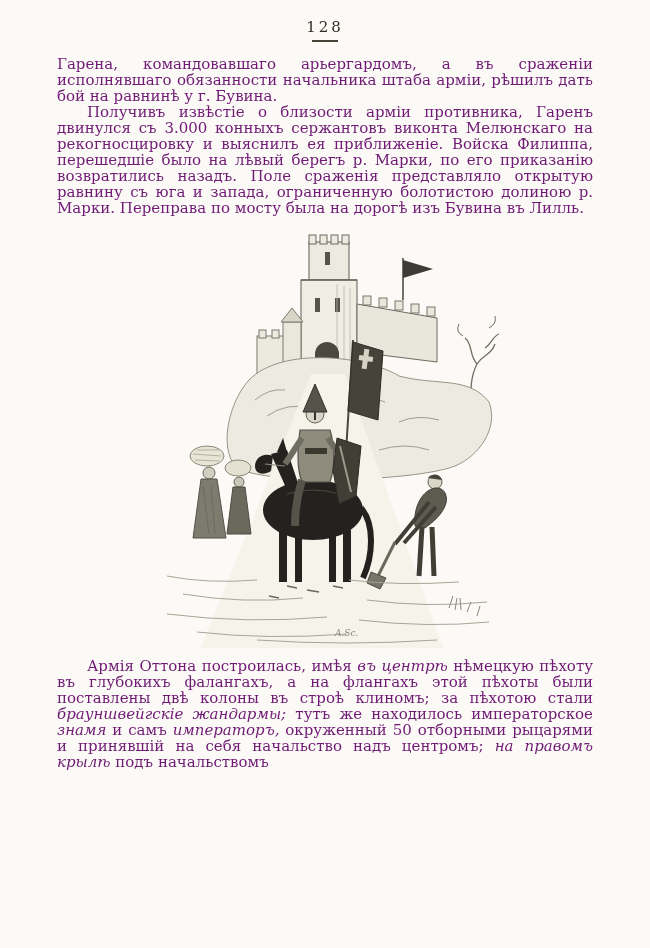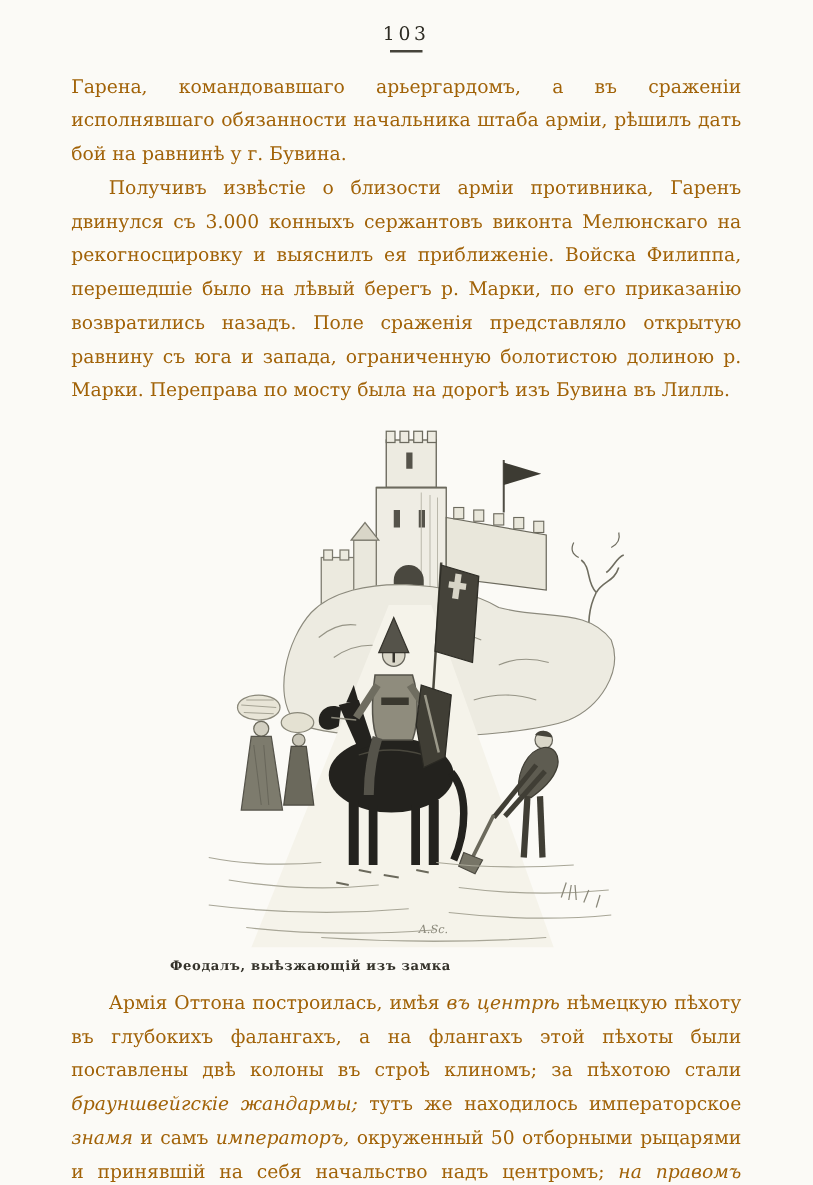"103" div.pagenum { text: 103 -> 128 }
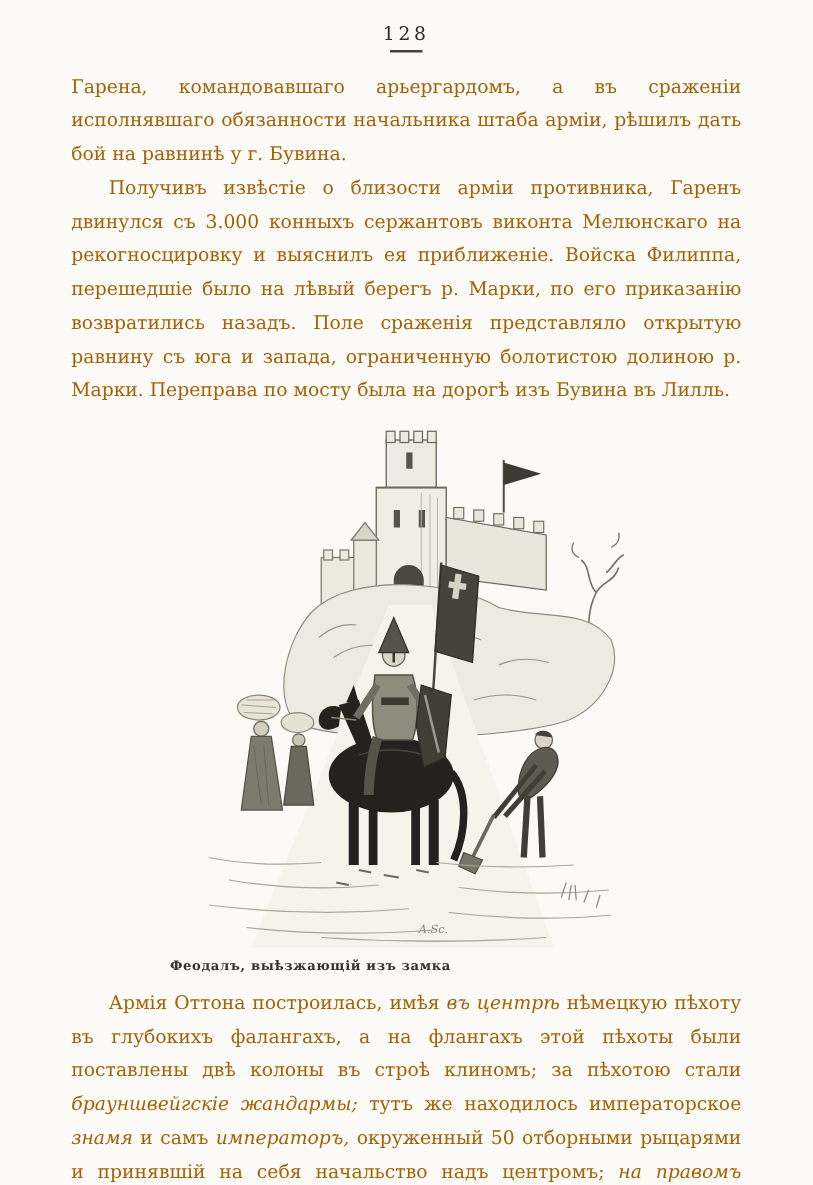"Гарена, командовавшаго арьергардомъ, а" p.para { color: #a16207 -> #701a75; line-height: 27px -> 16px }
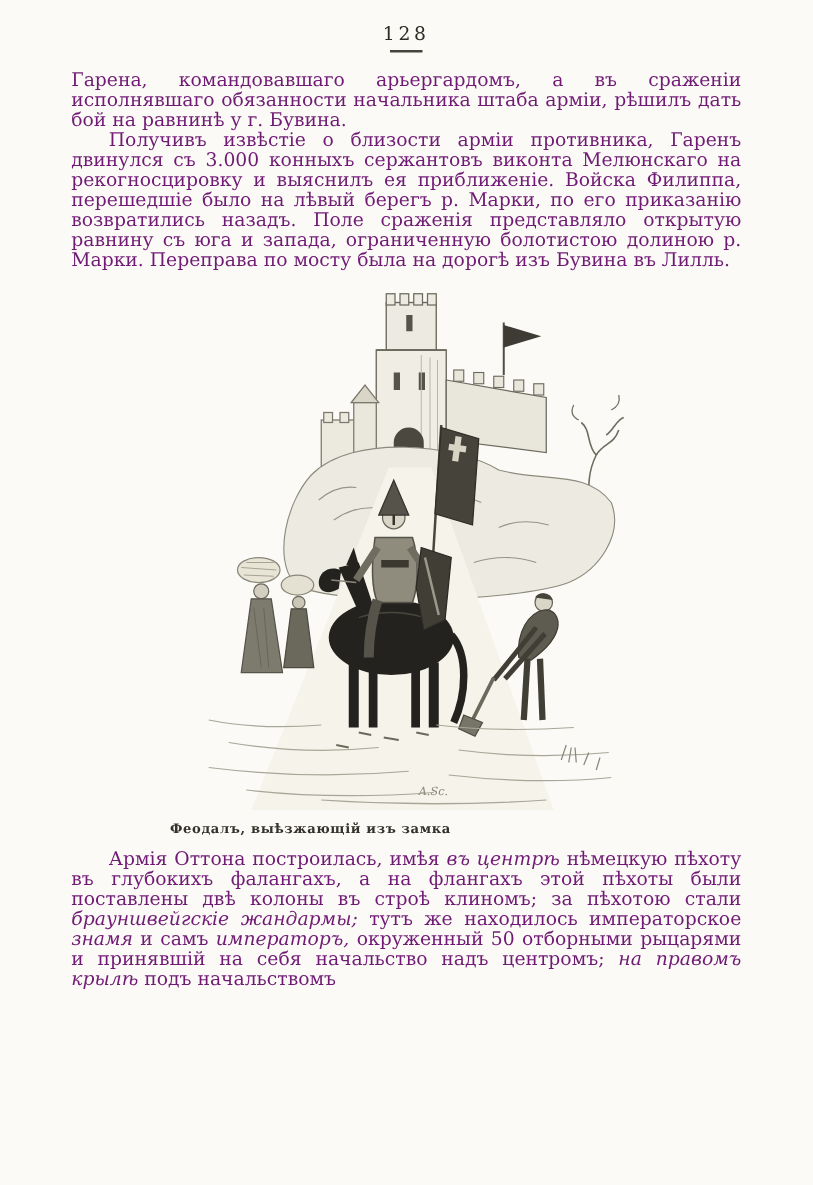"Феодалъ, выѣзжающій изъ замка" figcaption { html: <figcaption>Феодалъ, выѣзжающій изъ замка</figcaption> -> none }
